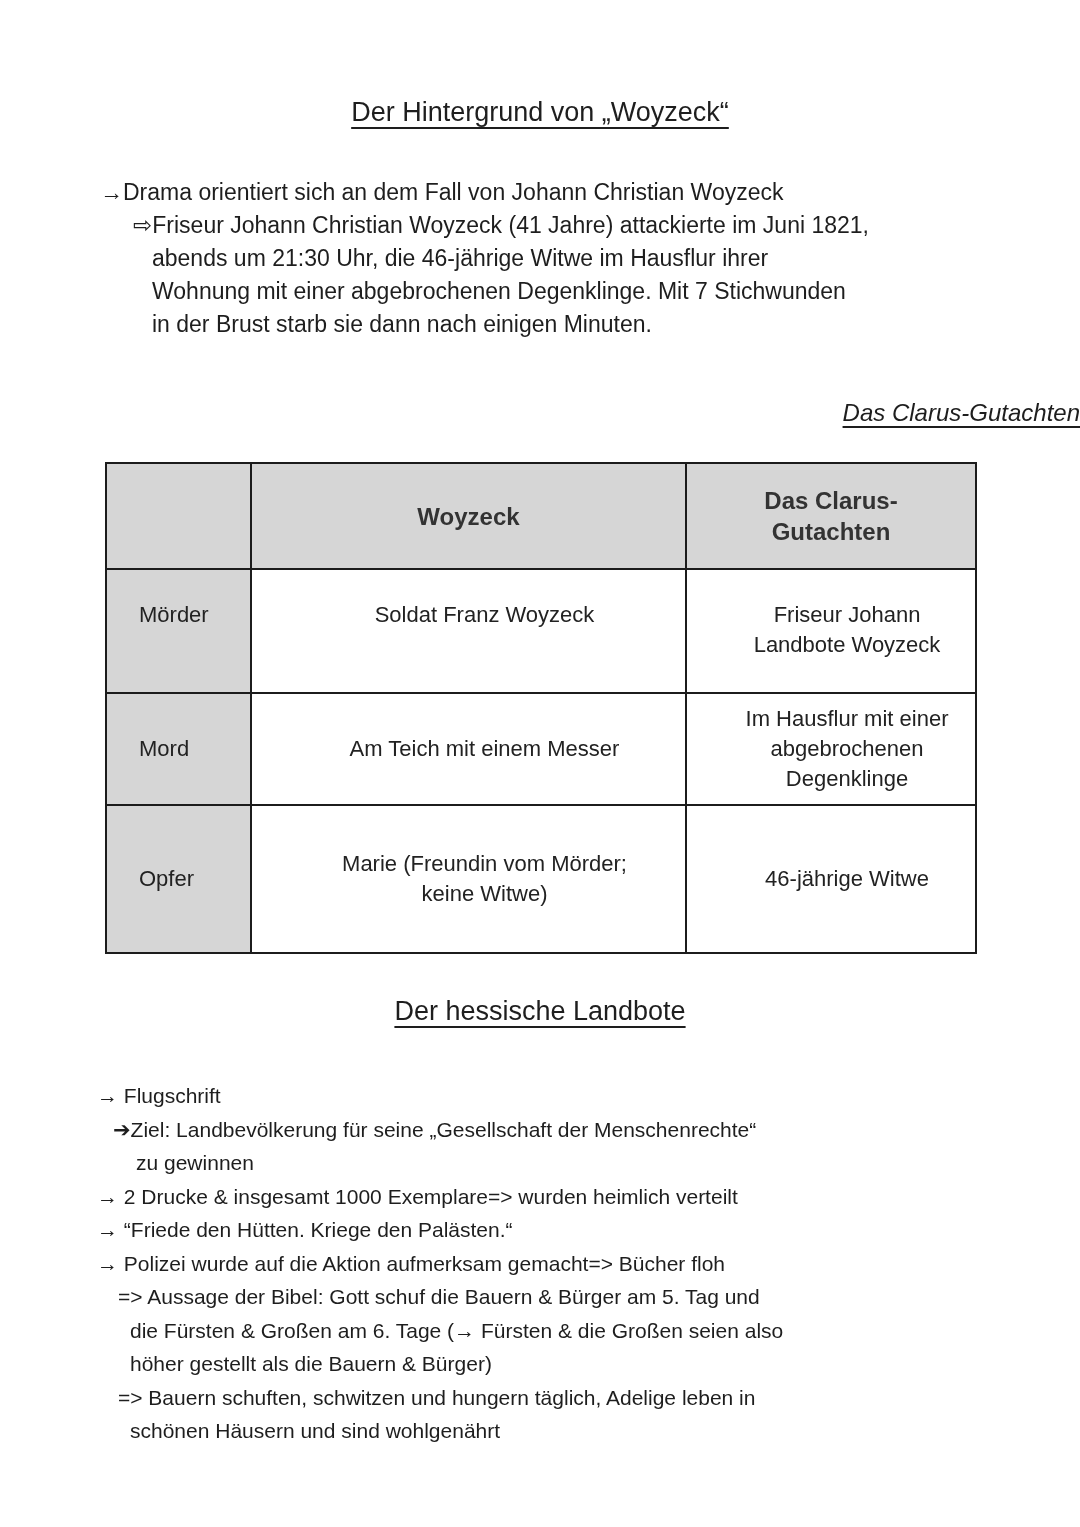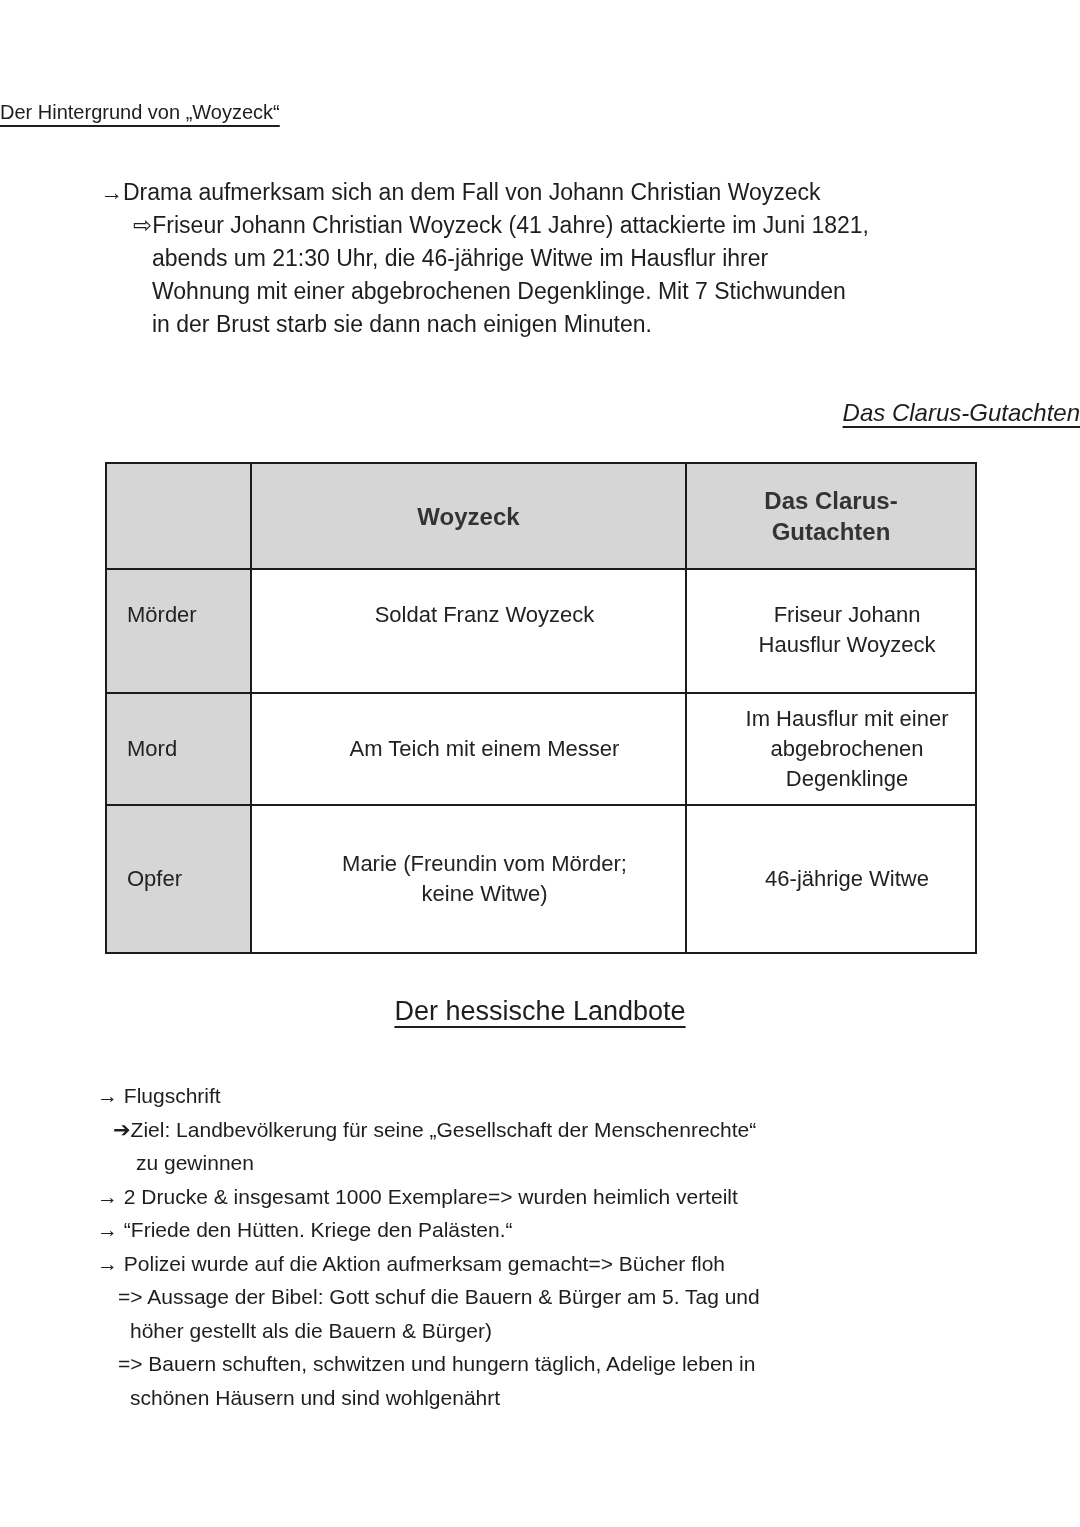"Der Hintergrund von „Woyzeck“" .page-title { font-size: 20px -> 27px; text-align: left -> center }
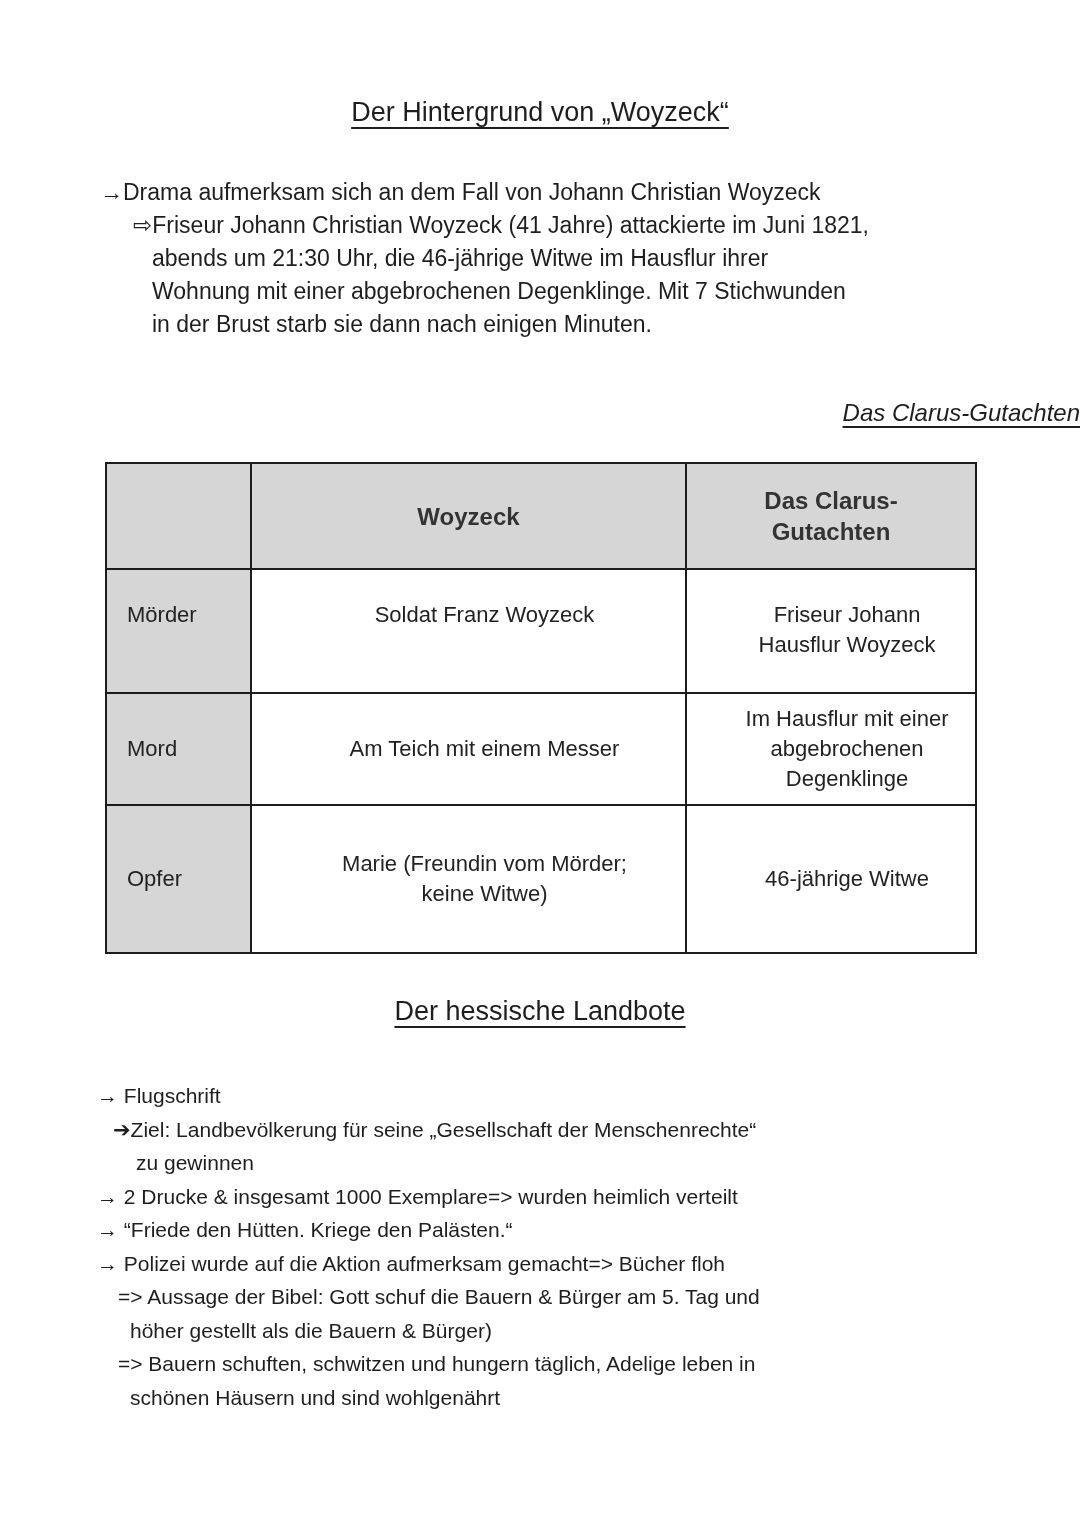"→Drama aufmerksam sich an dem" div.line { text: aufmerksam -> orientiert }
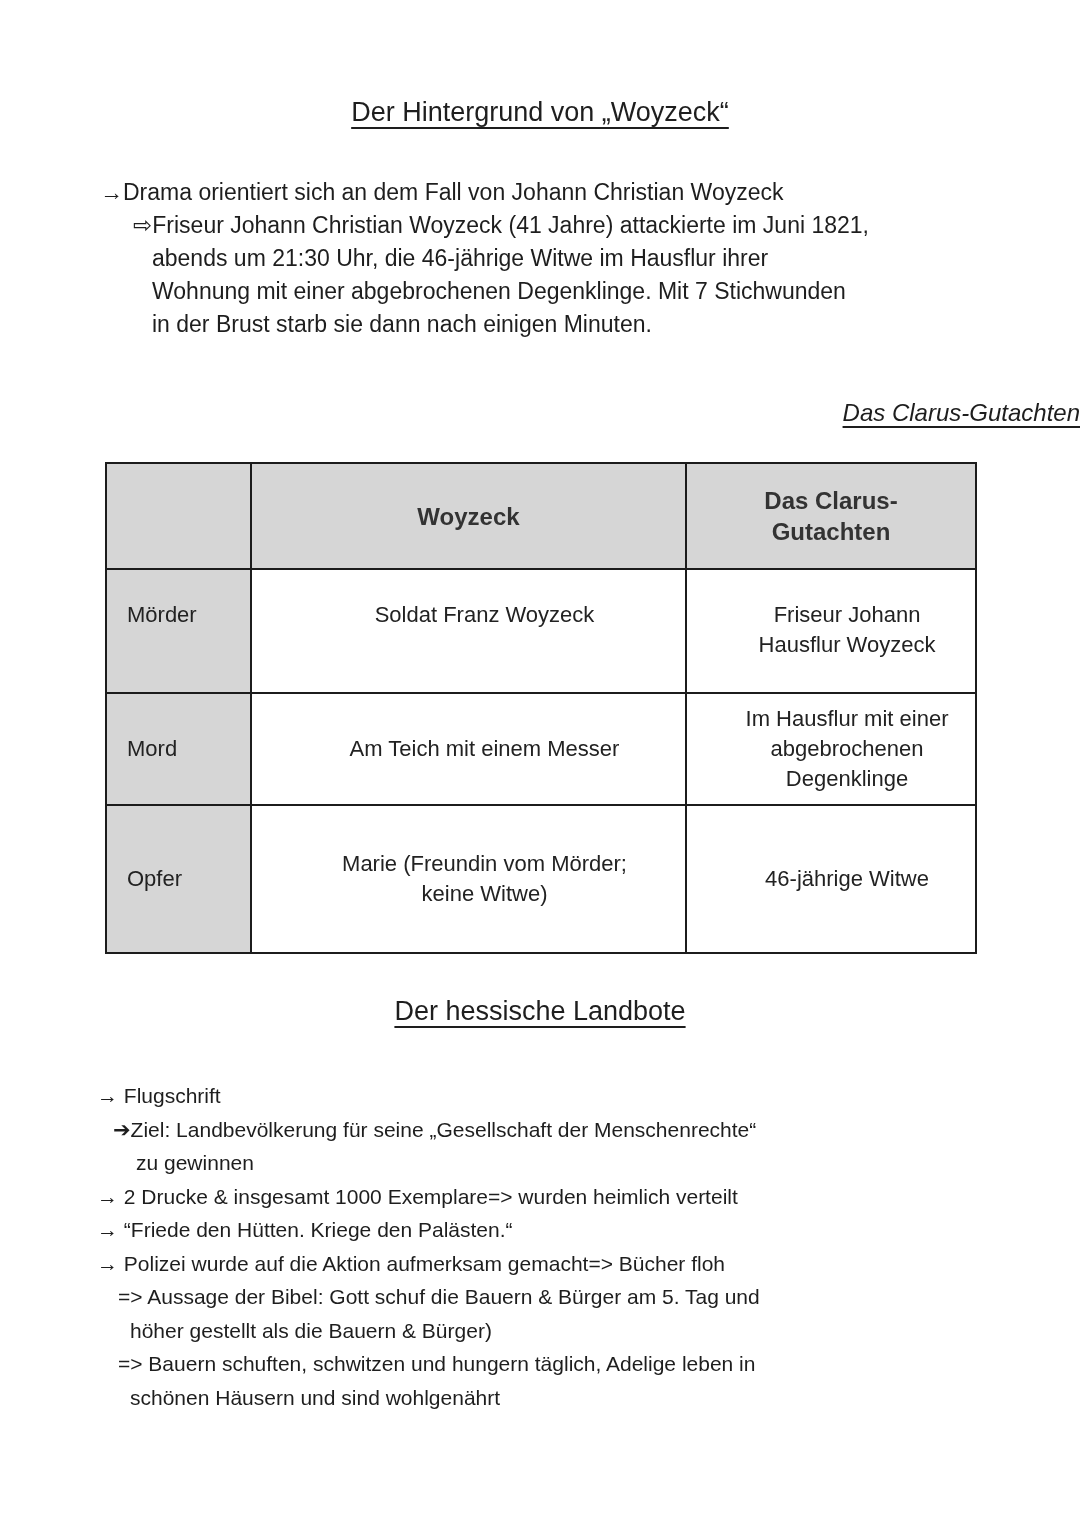"Mörder" .clarus-table td.row-label { padding-left: 20px -> 32px }
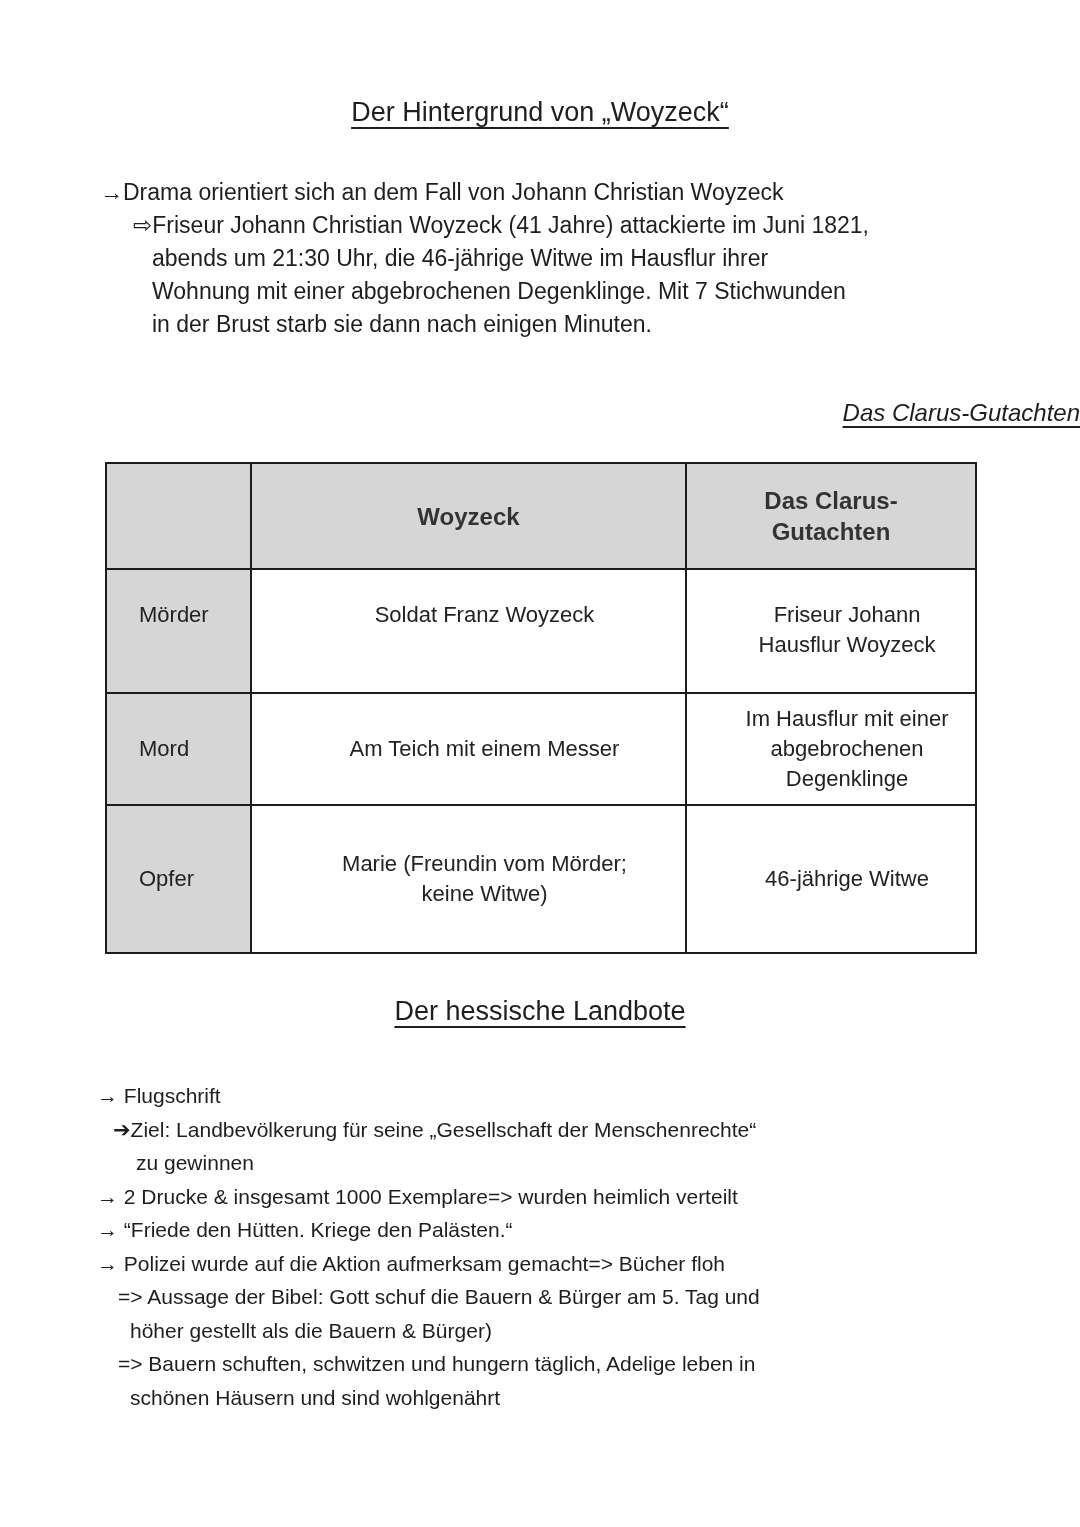"Hausflur Woyzeck" div { text: Hausflur -> Landbote }
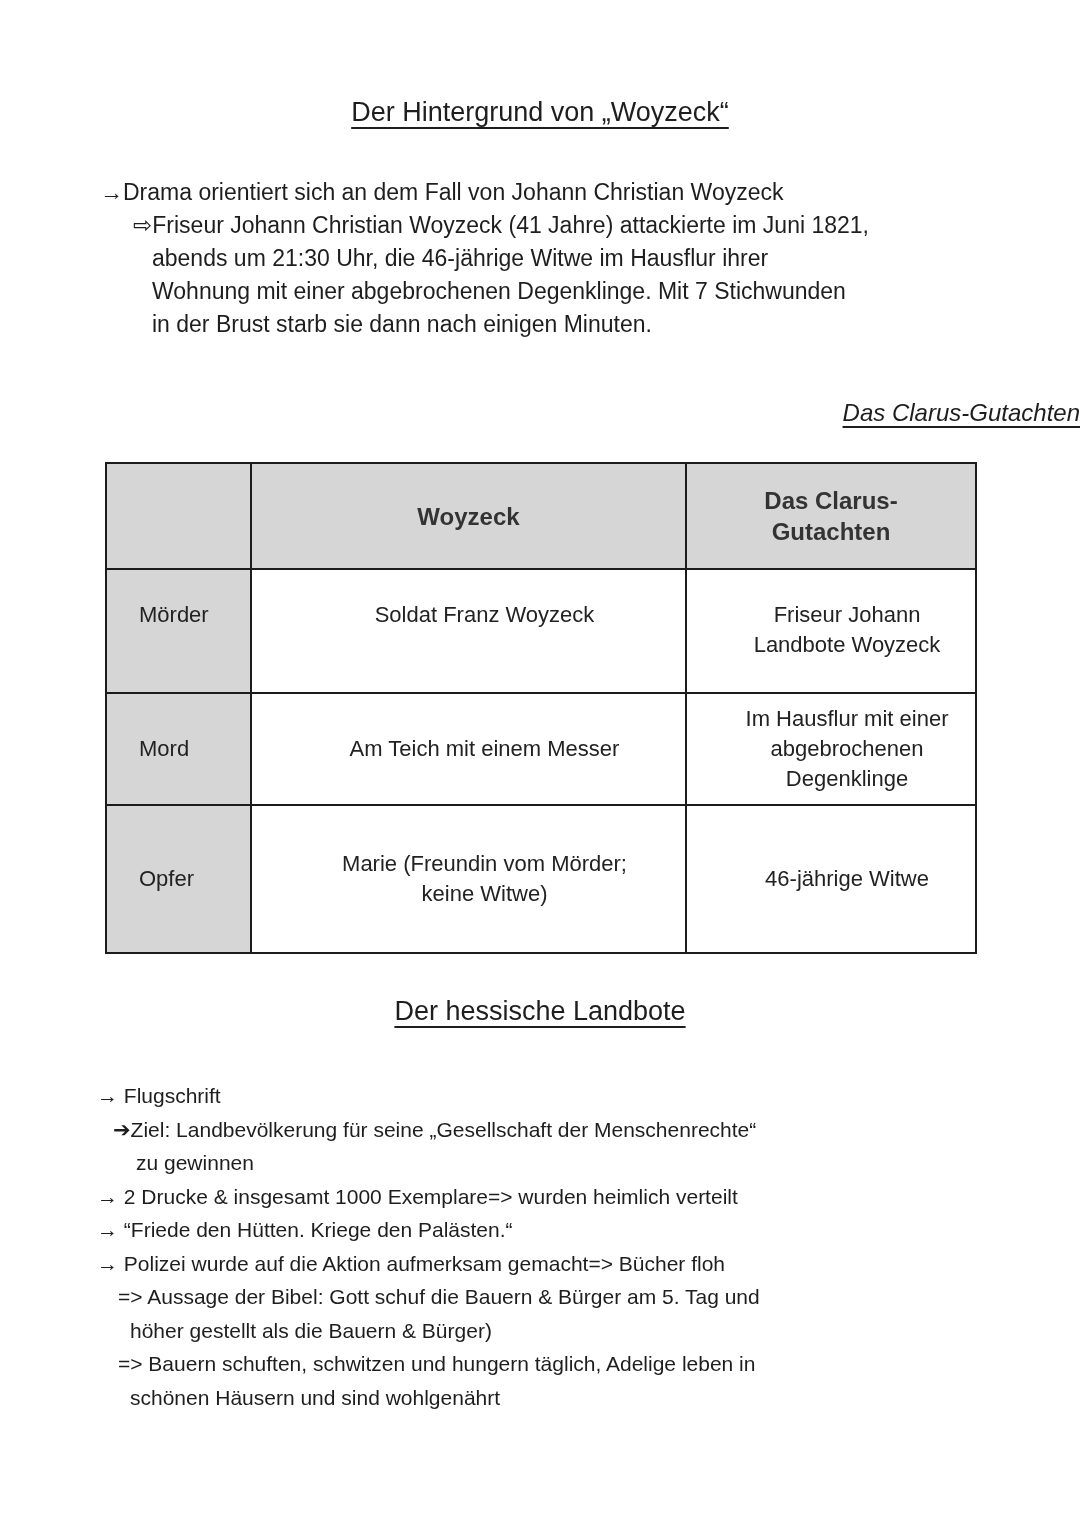"die Fürsten & Großen am" div.line { html: none -> <div>die Fürsten &amp; Großen am 6. Tage (→ Fürsten &amp; die Großen seien also</div> }
